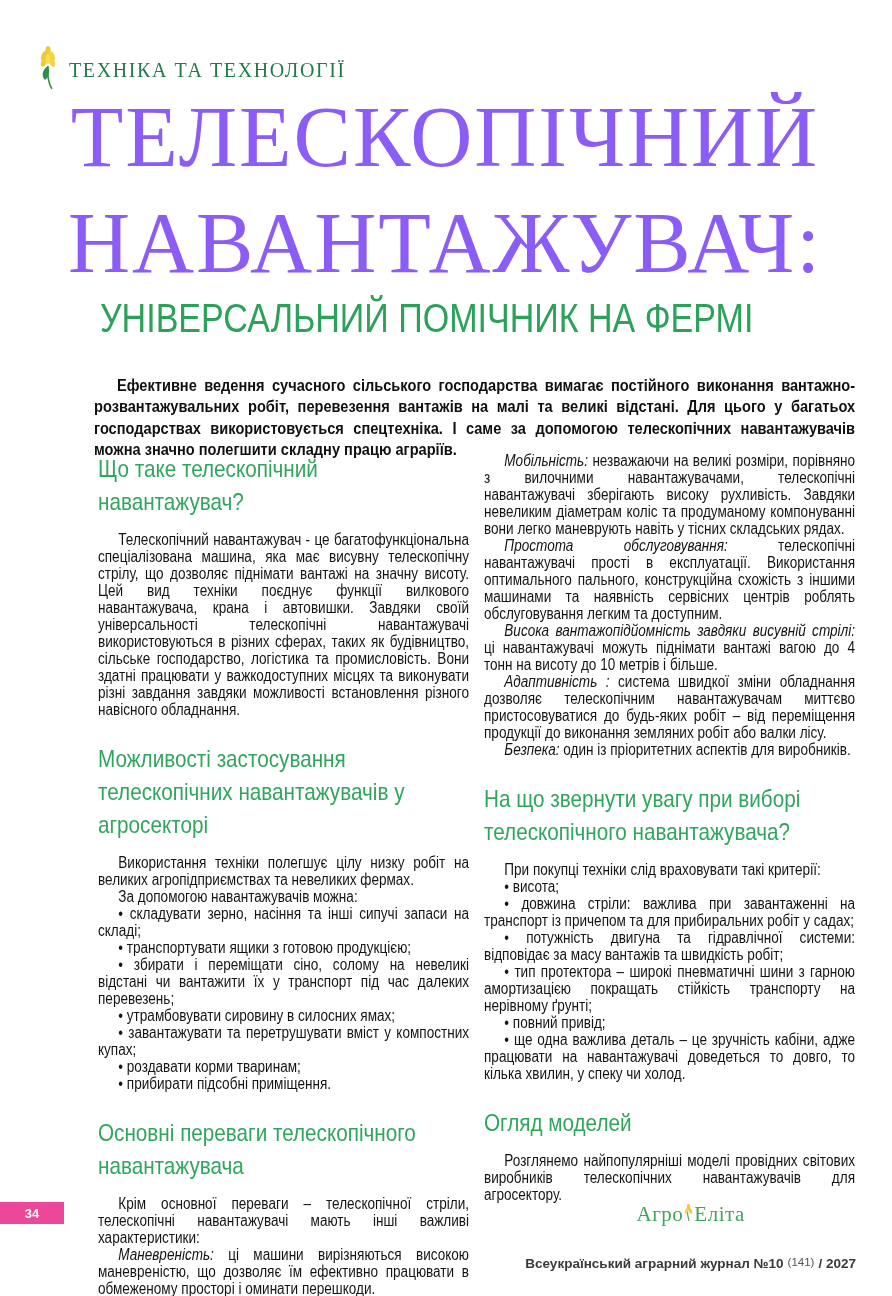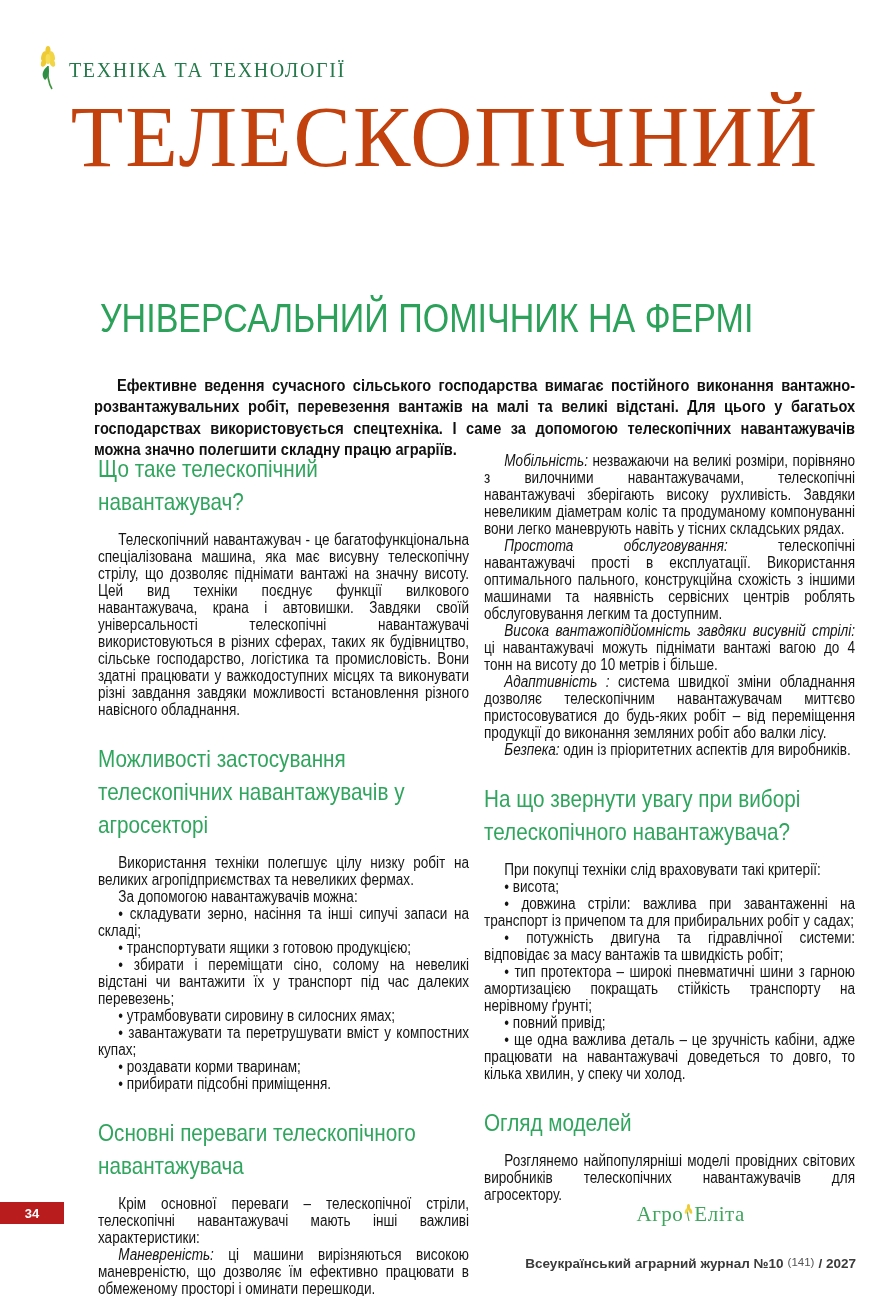"ТЕЛЕСКОПІЧНИЙ" .title-block { color: #c2410c -> #8b5cf6 }
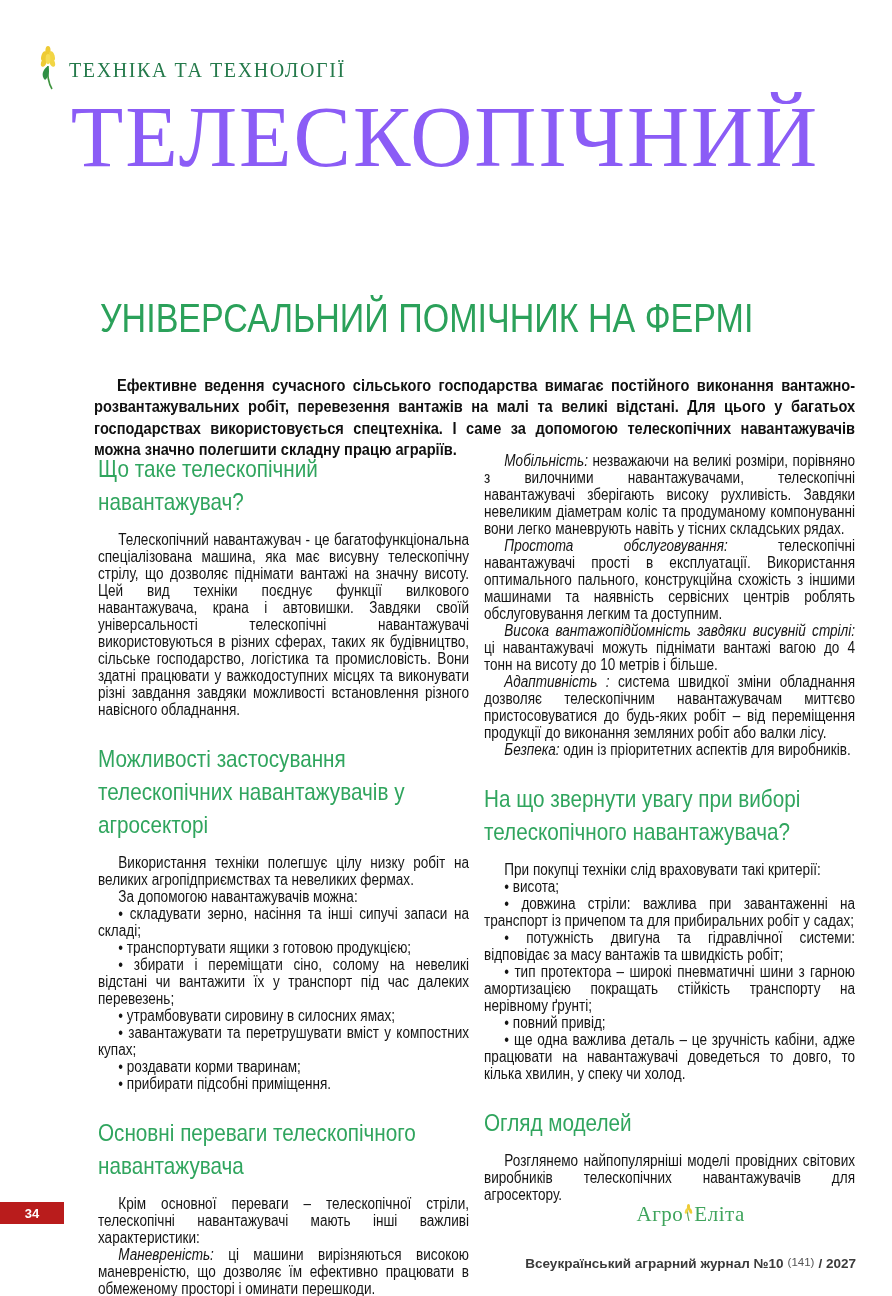"НАВАНТАЖУВАЧ:" div.title-line { html: none -> <div>НАВАНТАЖУВАЧ:</div> }
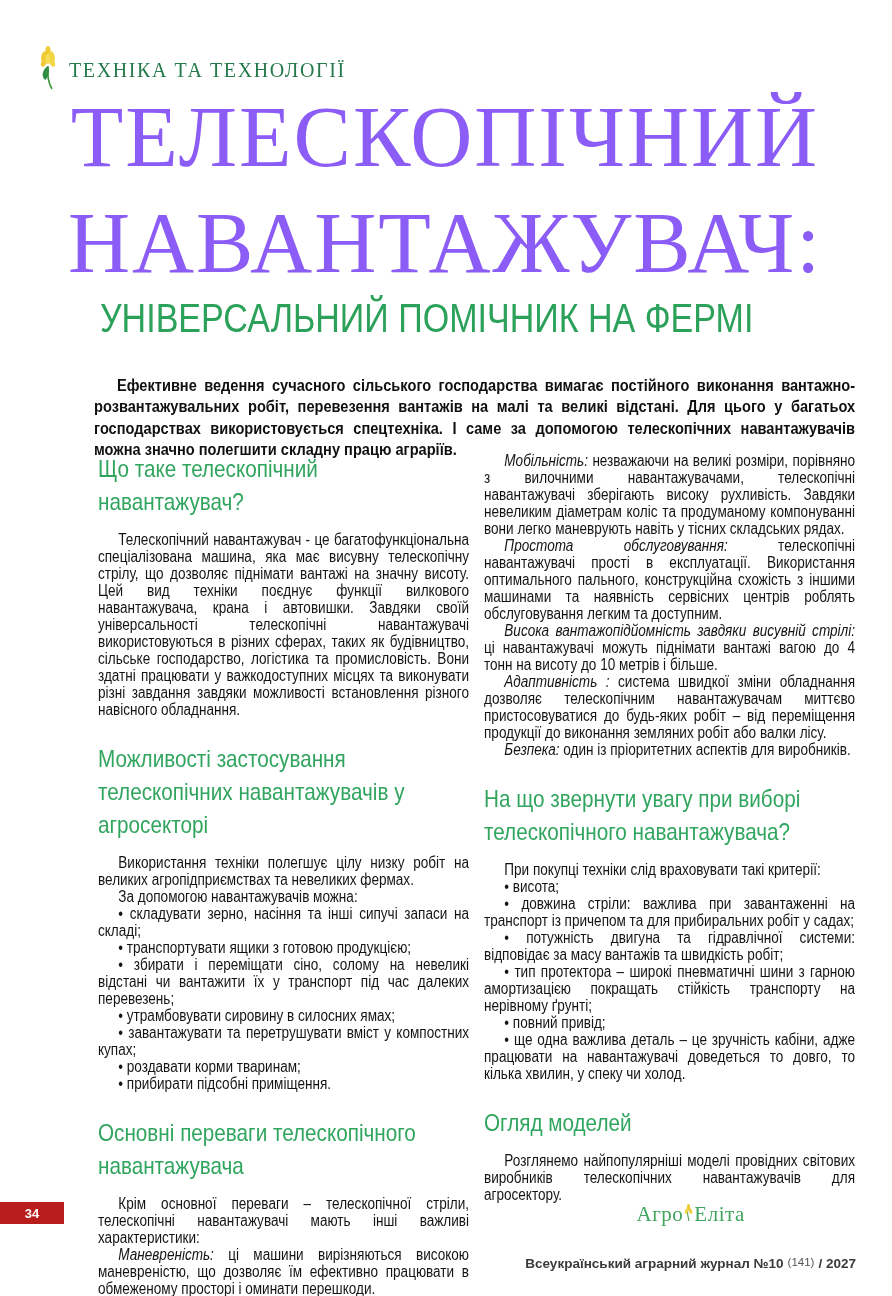"34" .page-num { background: #b91c1c -> #ec4899 }
